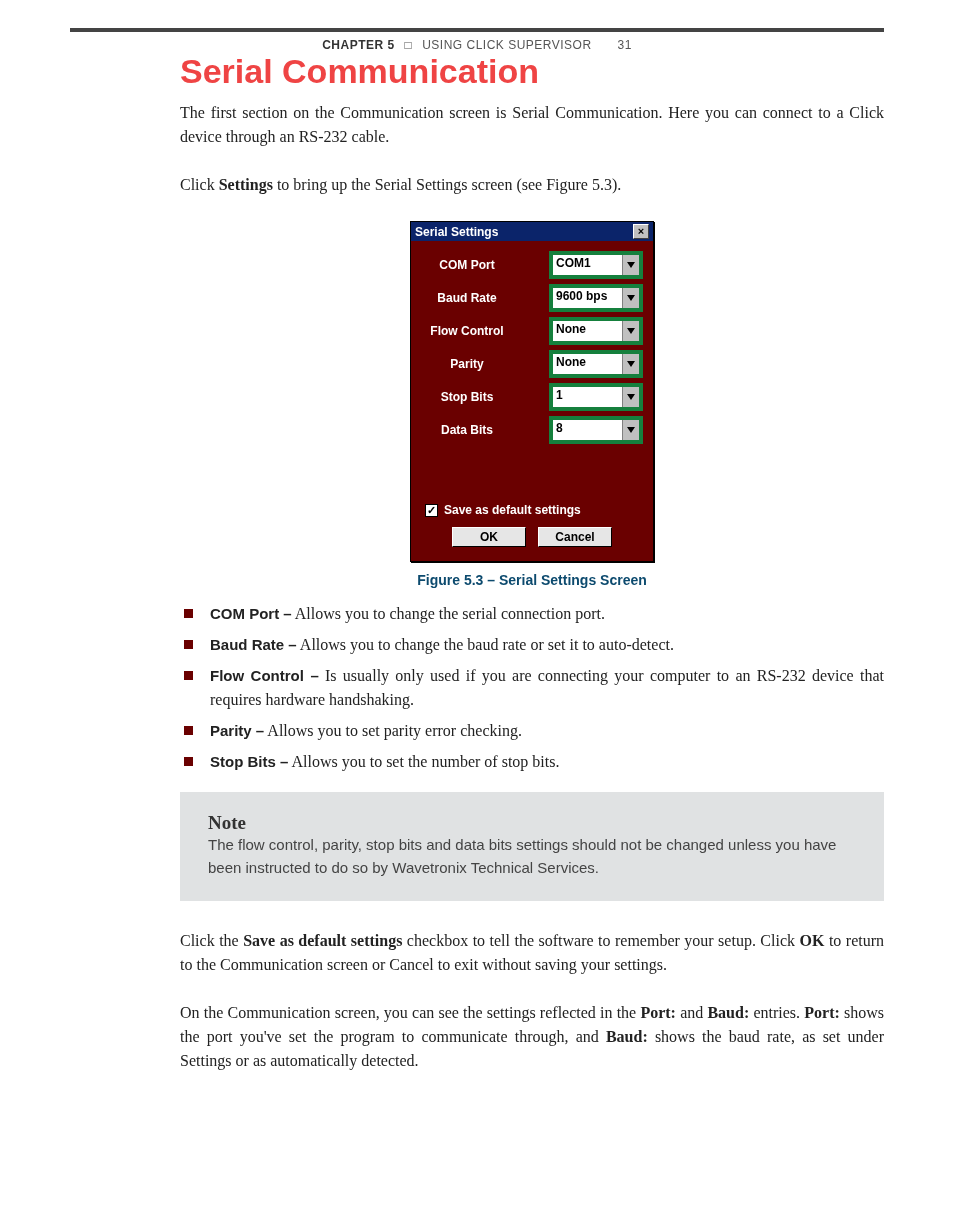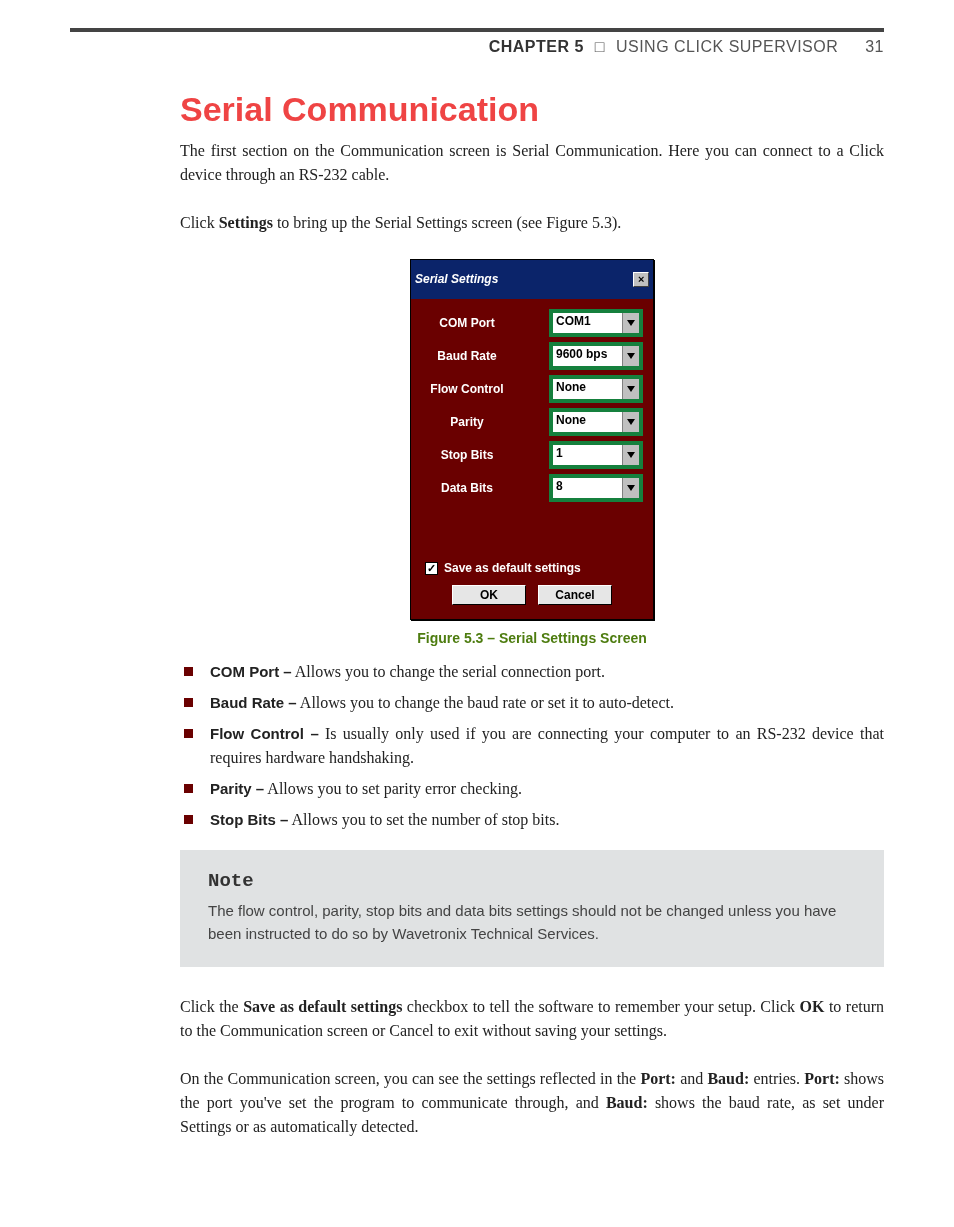"CHAPTER 5 □ USING CLICK" .running-head { font-size: 16px -> 12px; margin-bottom: 34px -> none; text-align: right -> center }
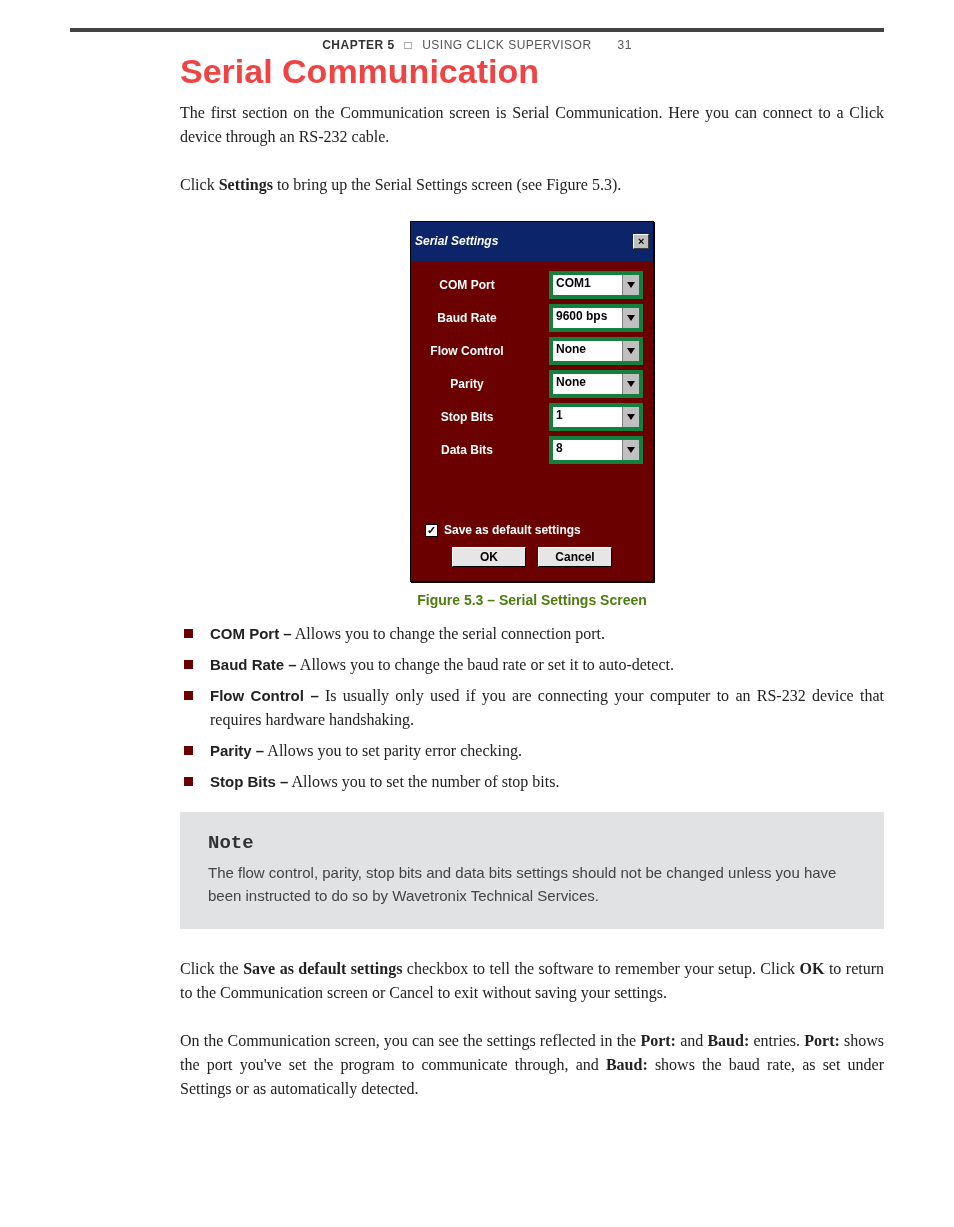"Serial Settings" .titlebar { align-items: flex-start -> flex-end; font-style: italic -> none; padding: 12px 4px -> 2px 4px }
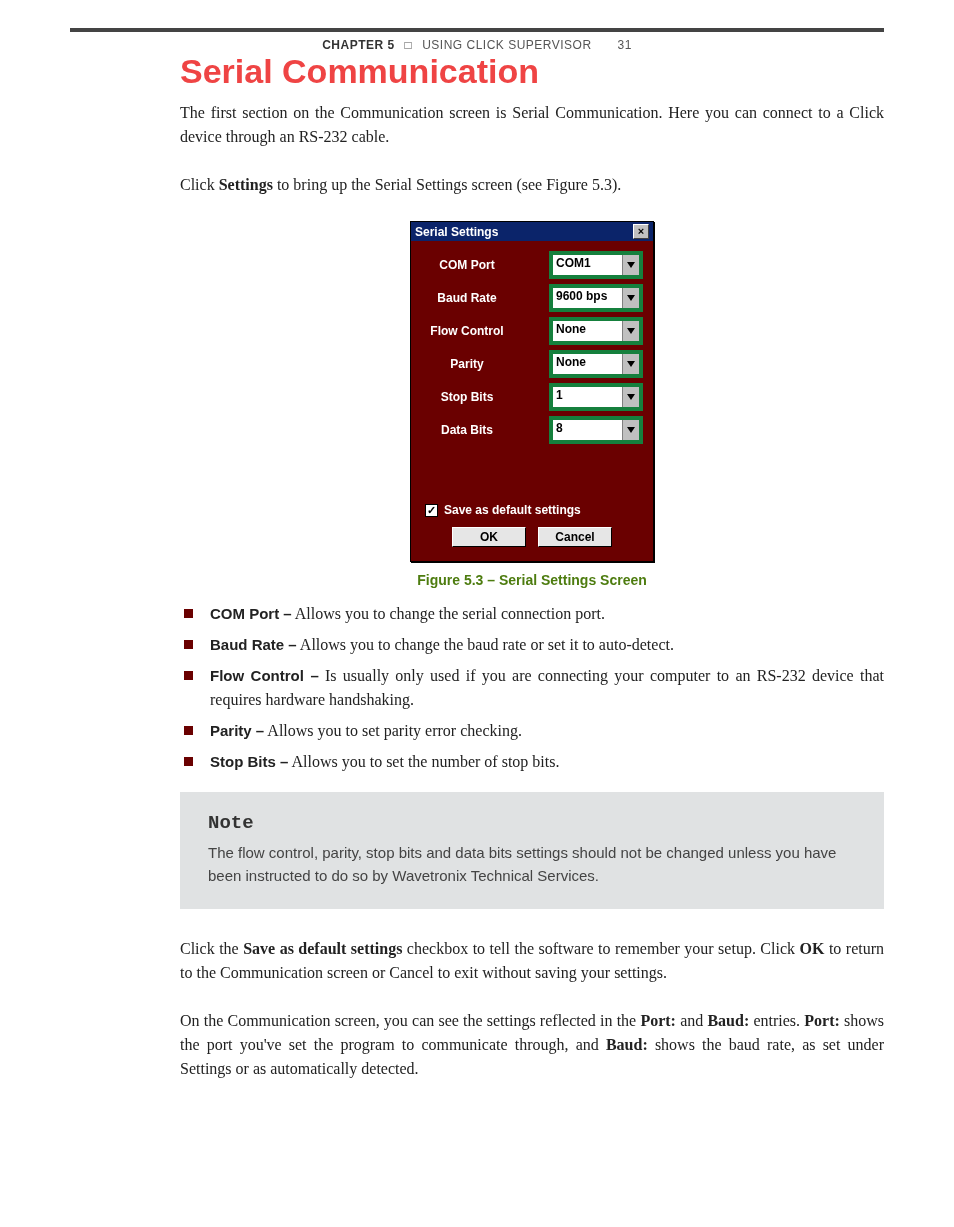"Figure 5.3 – Serial Settings" .caption { color: #4d7c0f -> #0c4a6e }
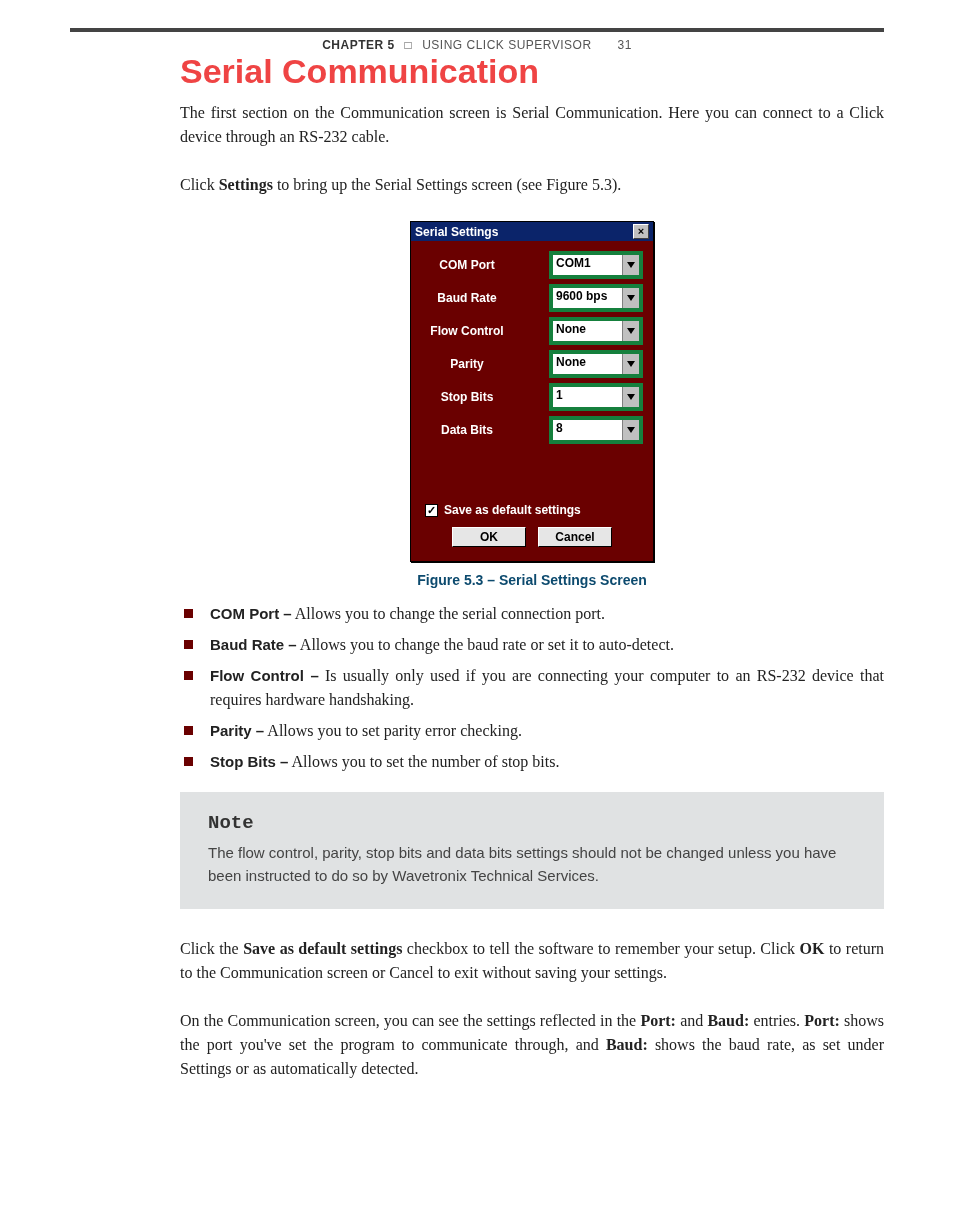"Note" .notebox h3 { font-family: Liberation Mono, monospace -> Liberation Serif, serif; margin-bottom: 8px -> 0 }
